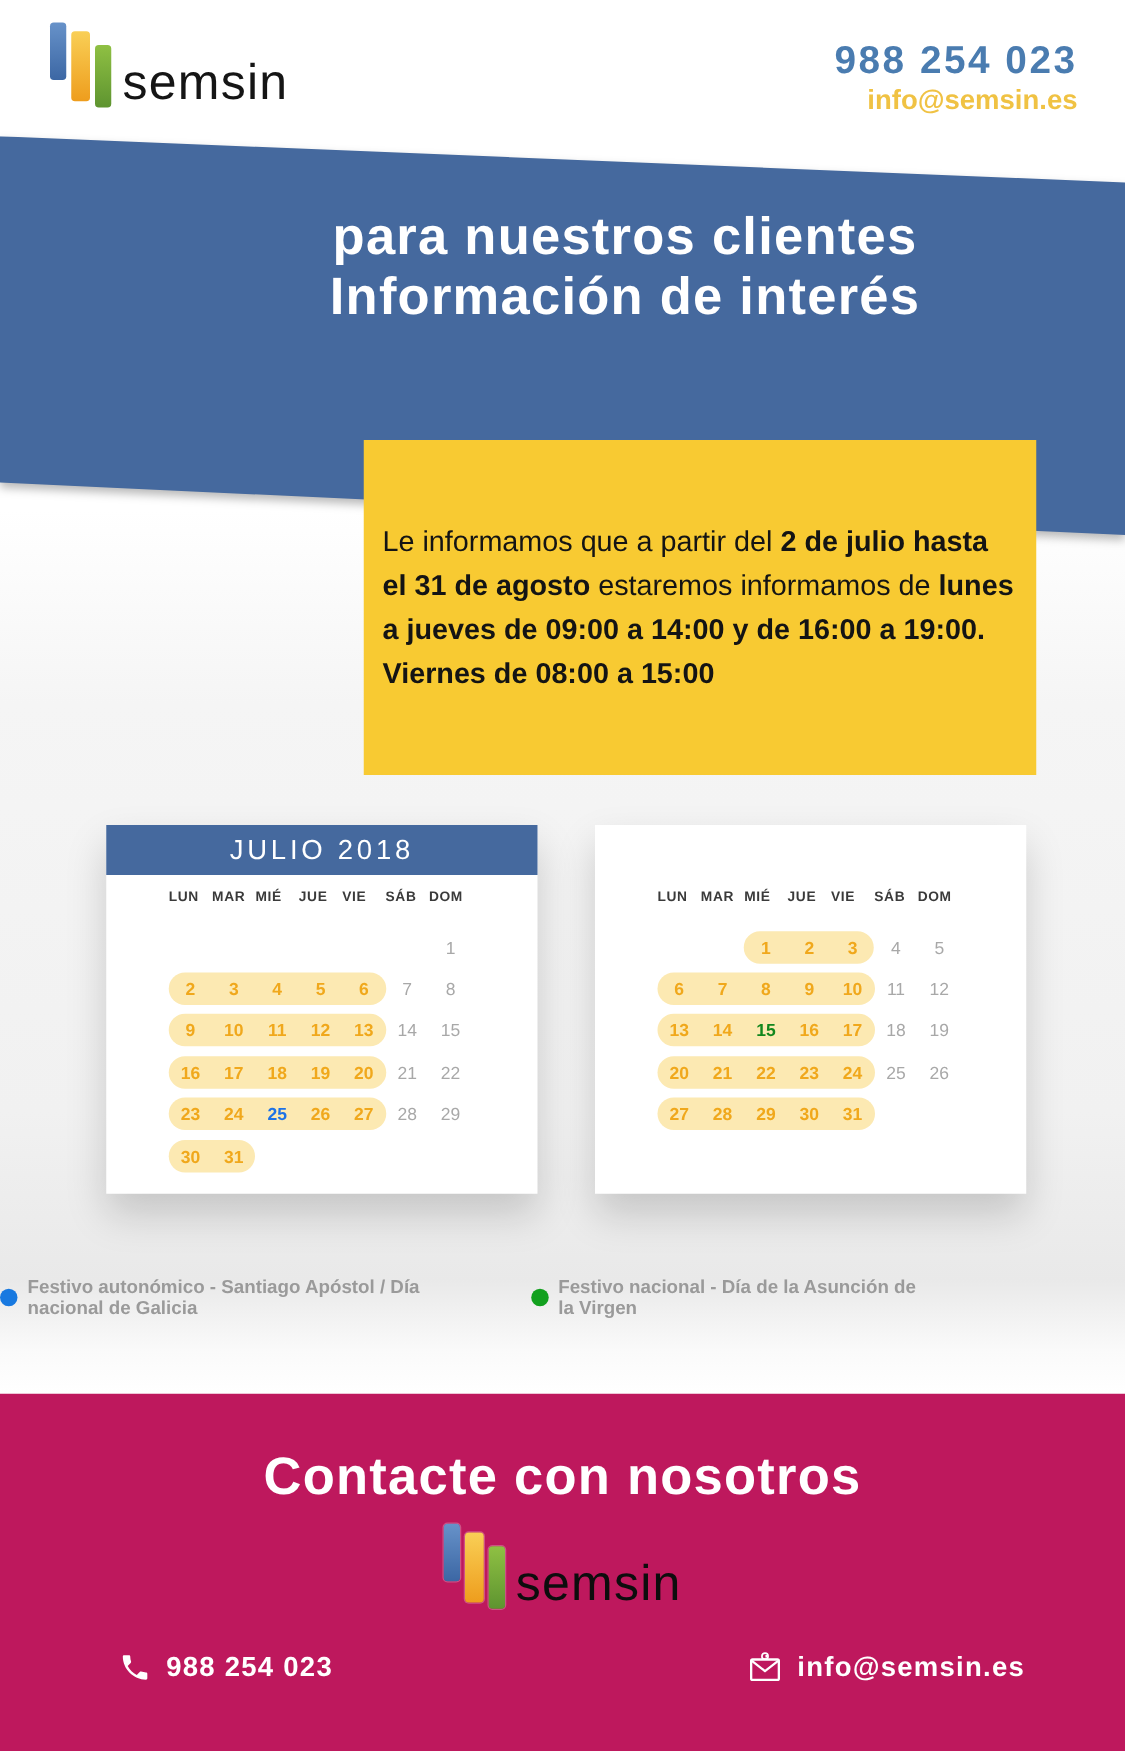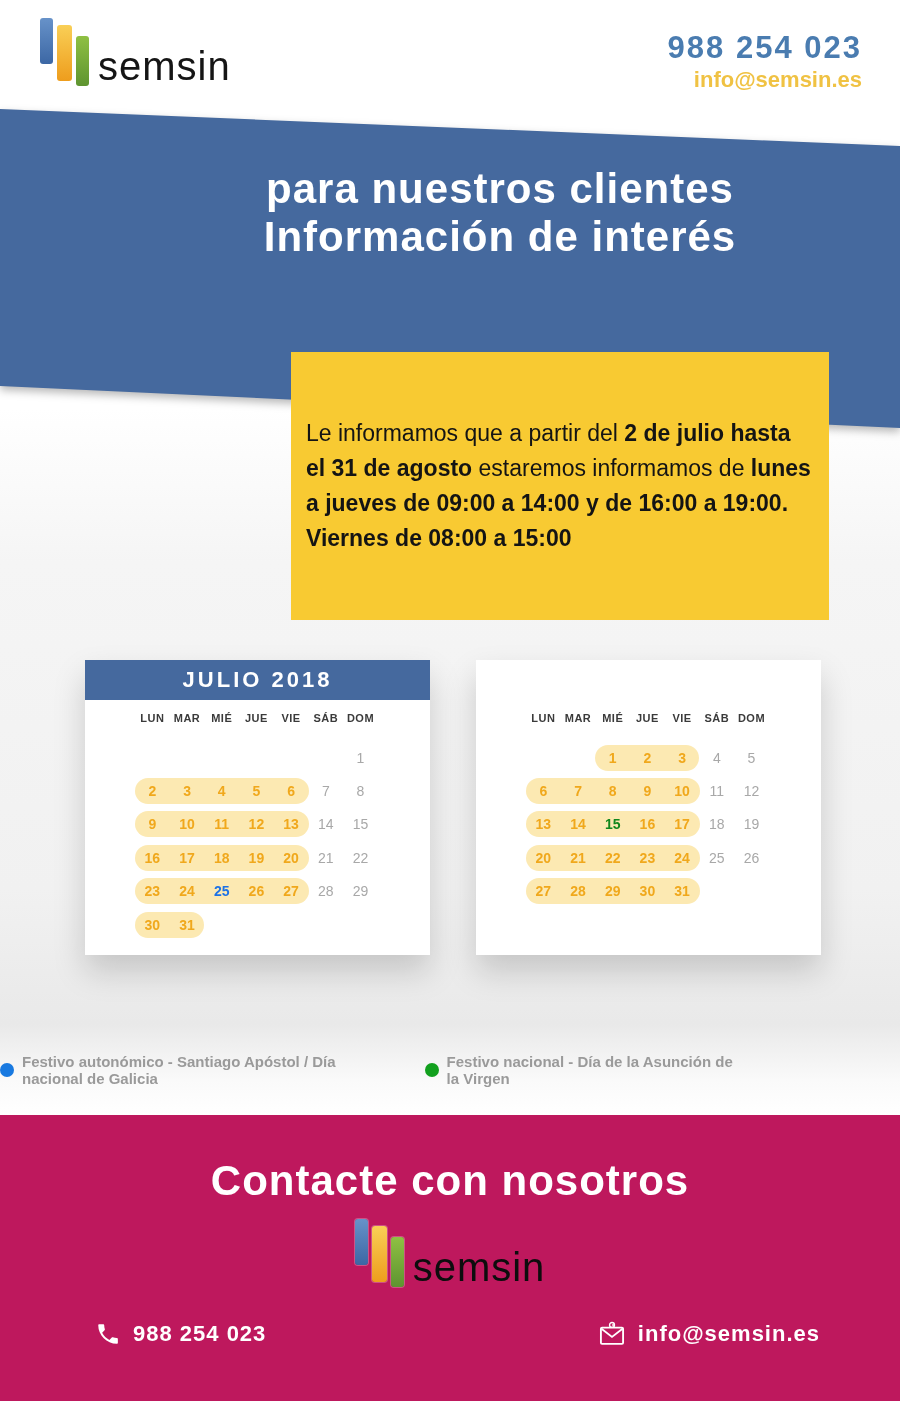"JULIO 2018" .card-head { font-weight: bold -> normal }
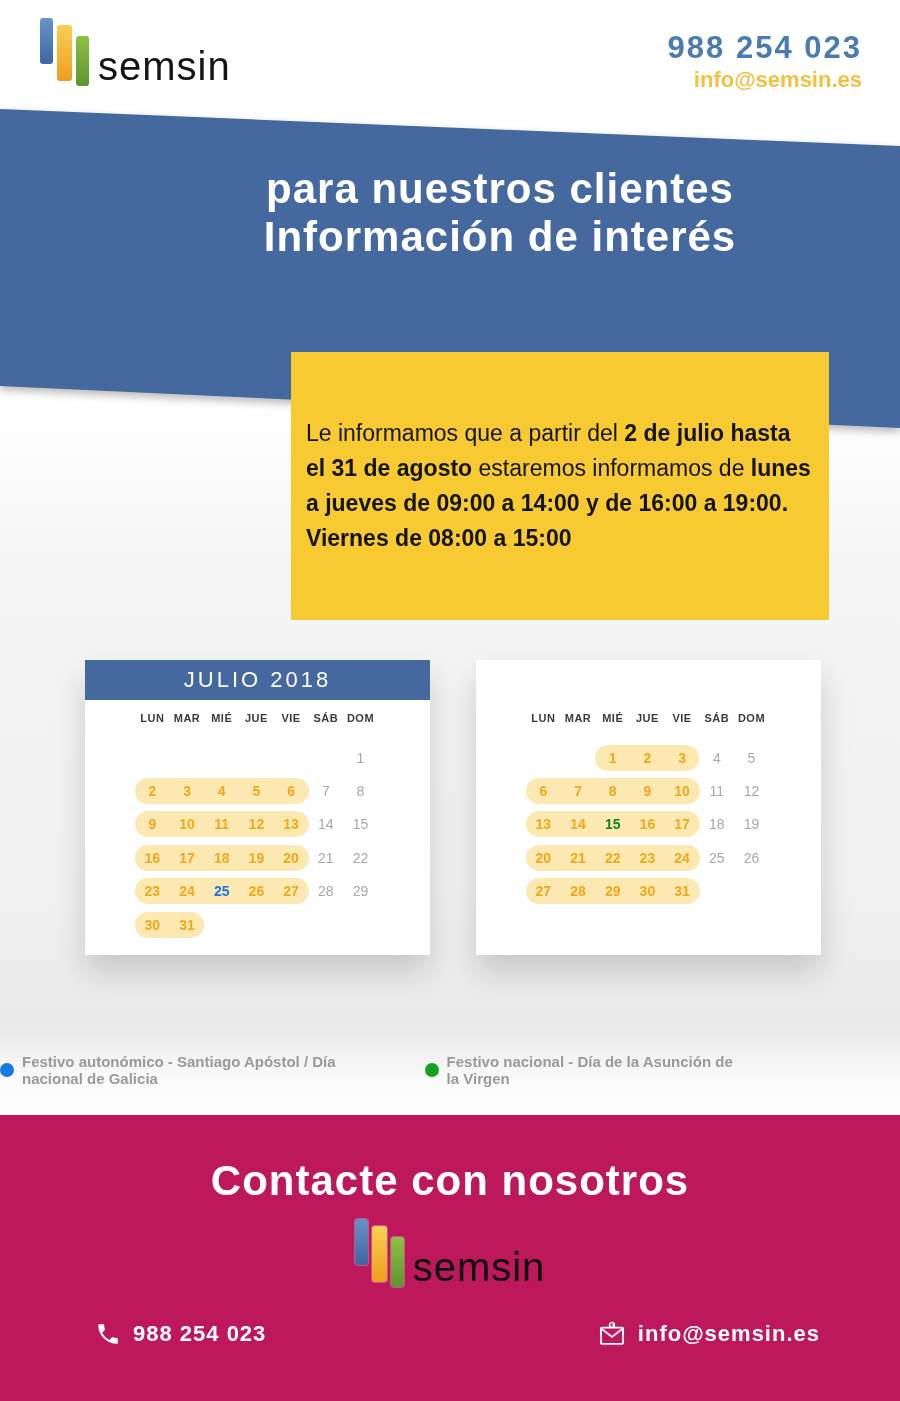"LUN" .wd { text-align: center -> left }
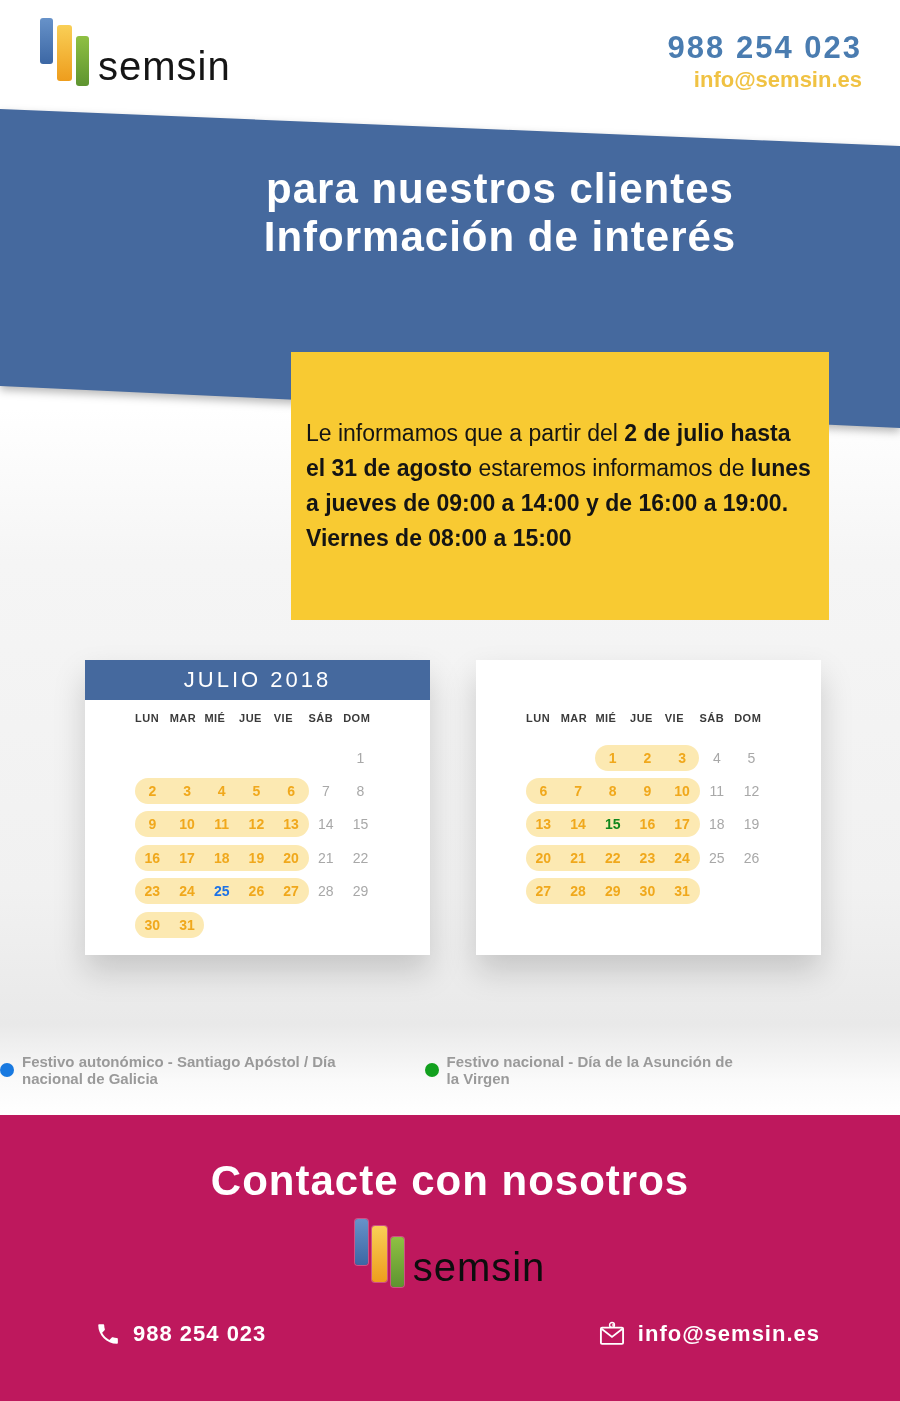"Festivo autonómico - Santiago Apóstol" .legend { top: 1053px -> 1021px }
